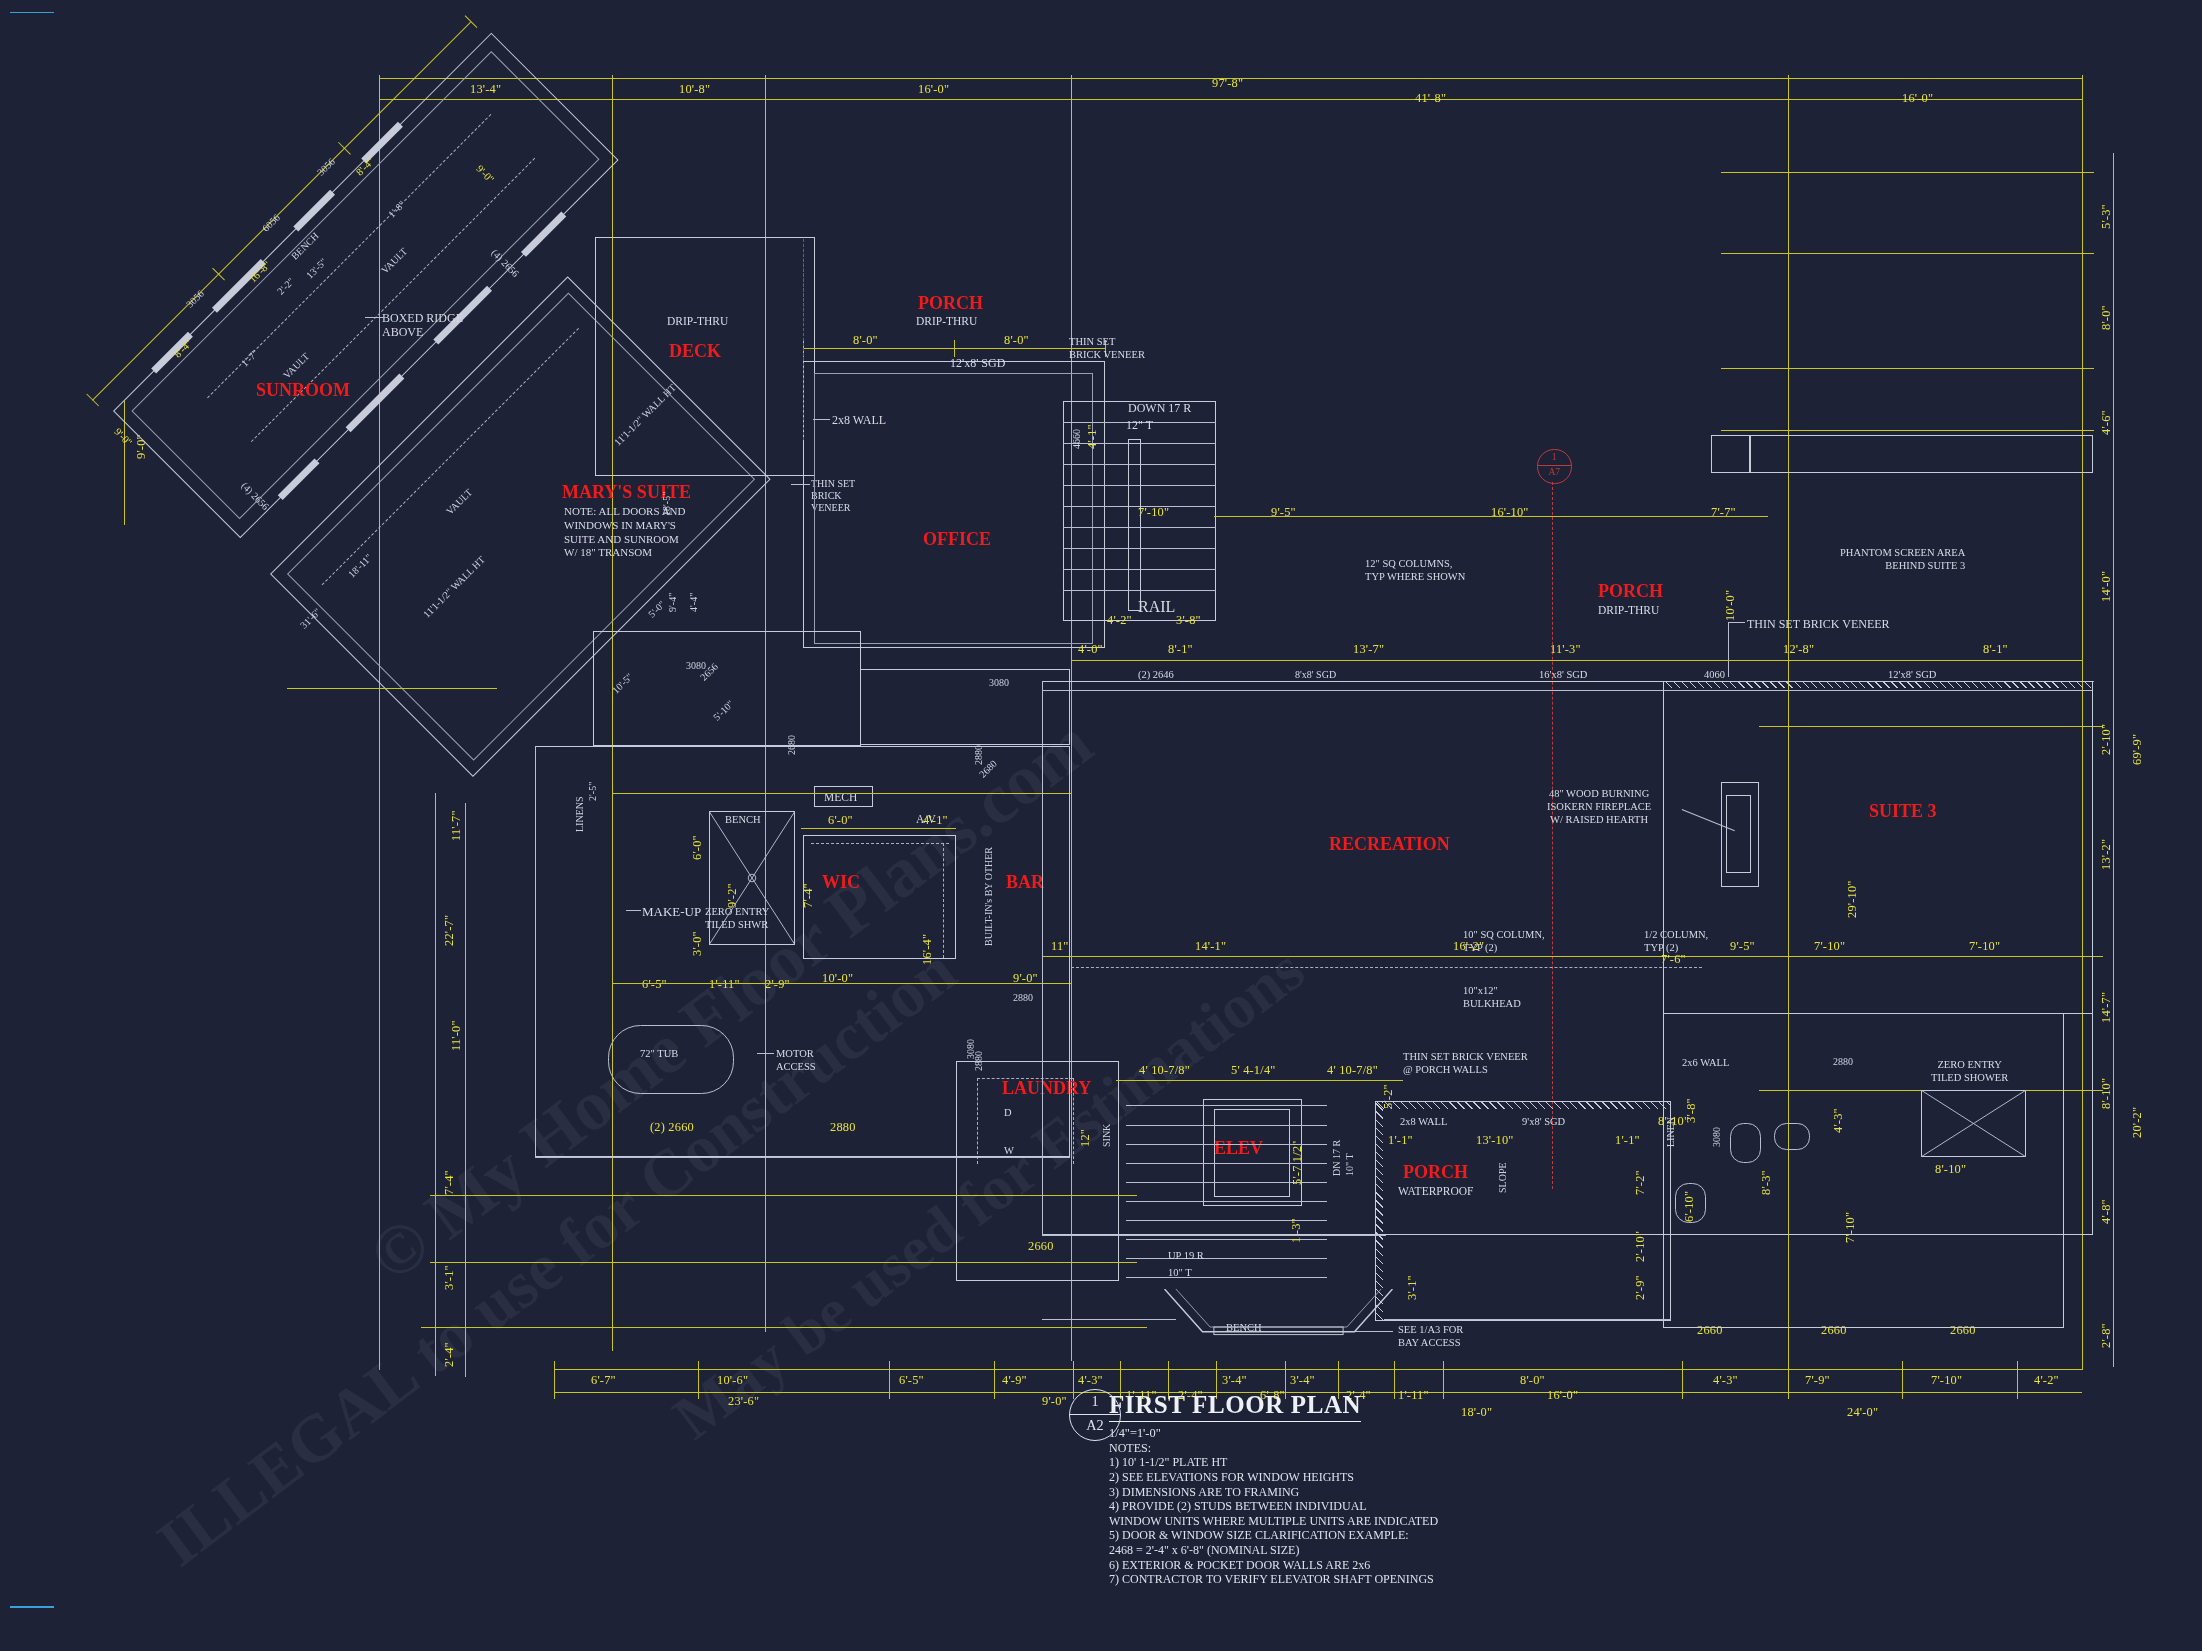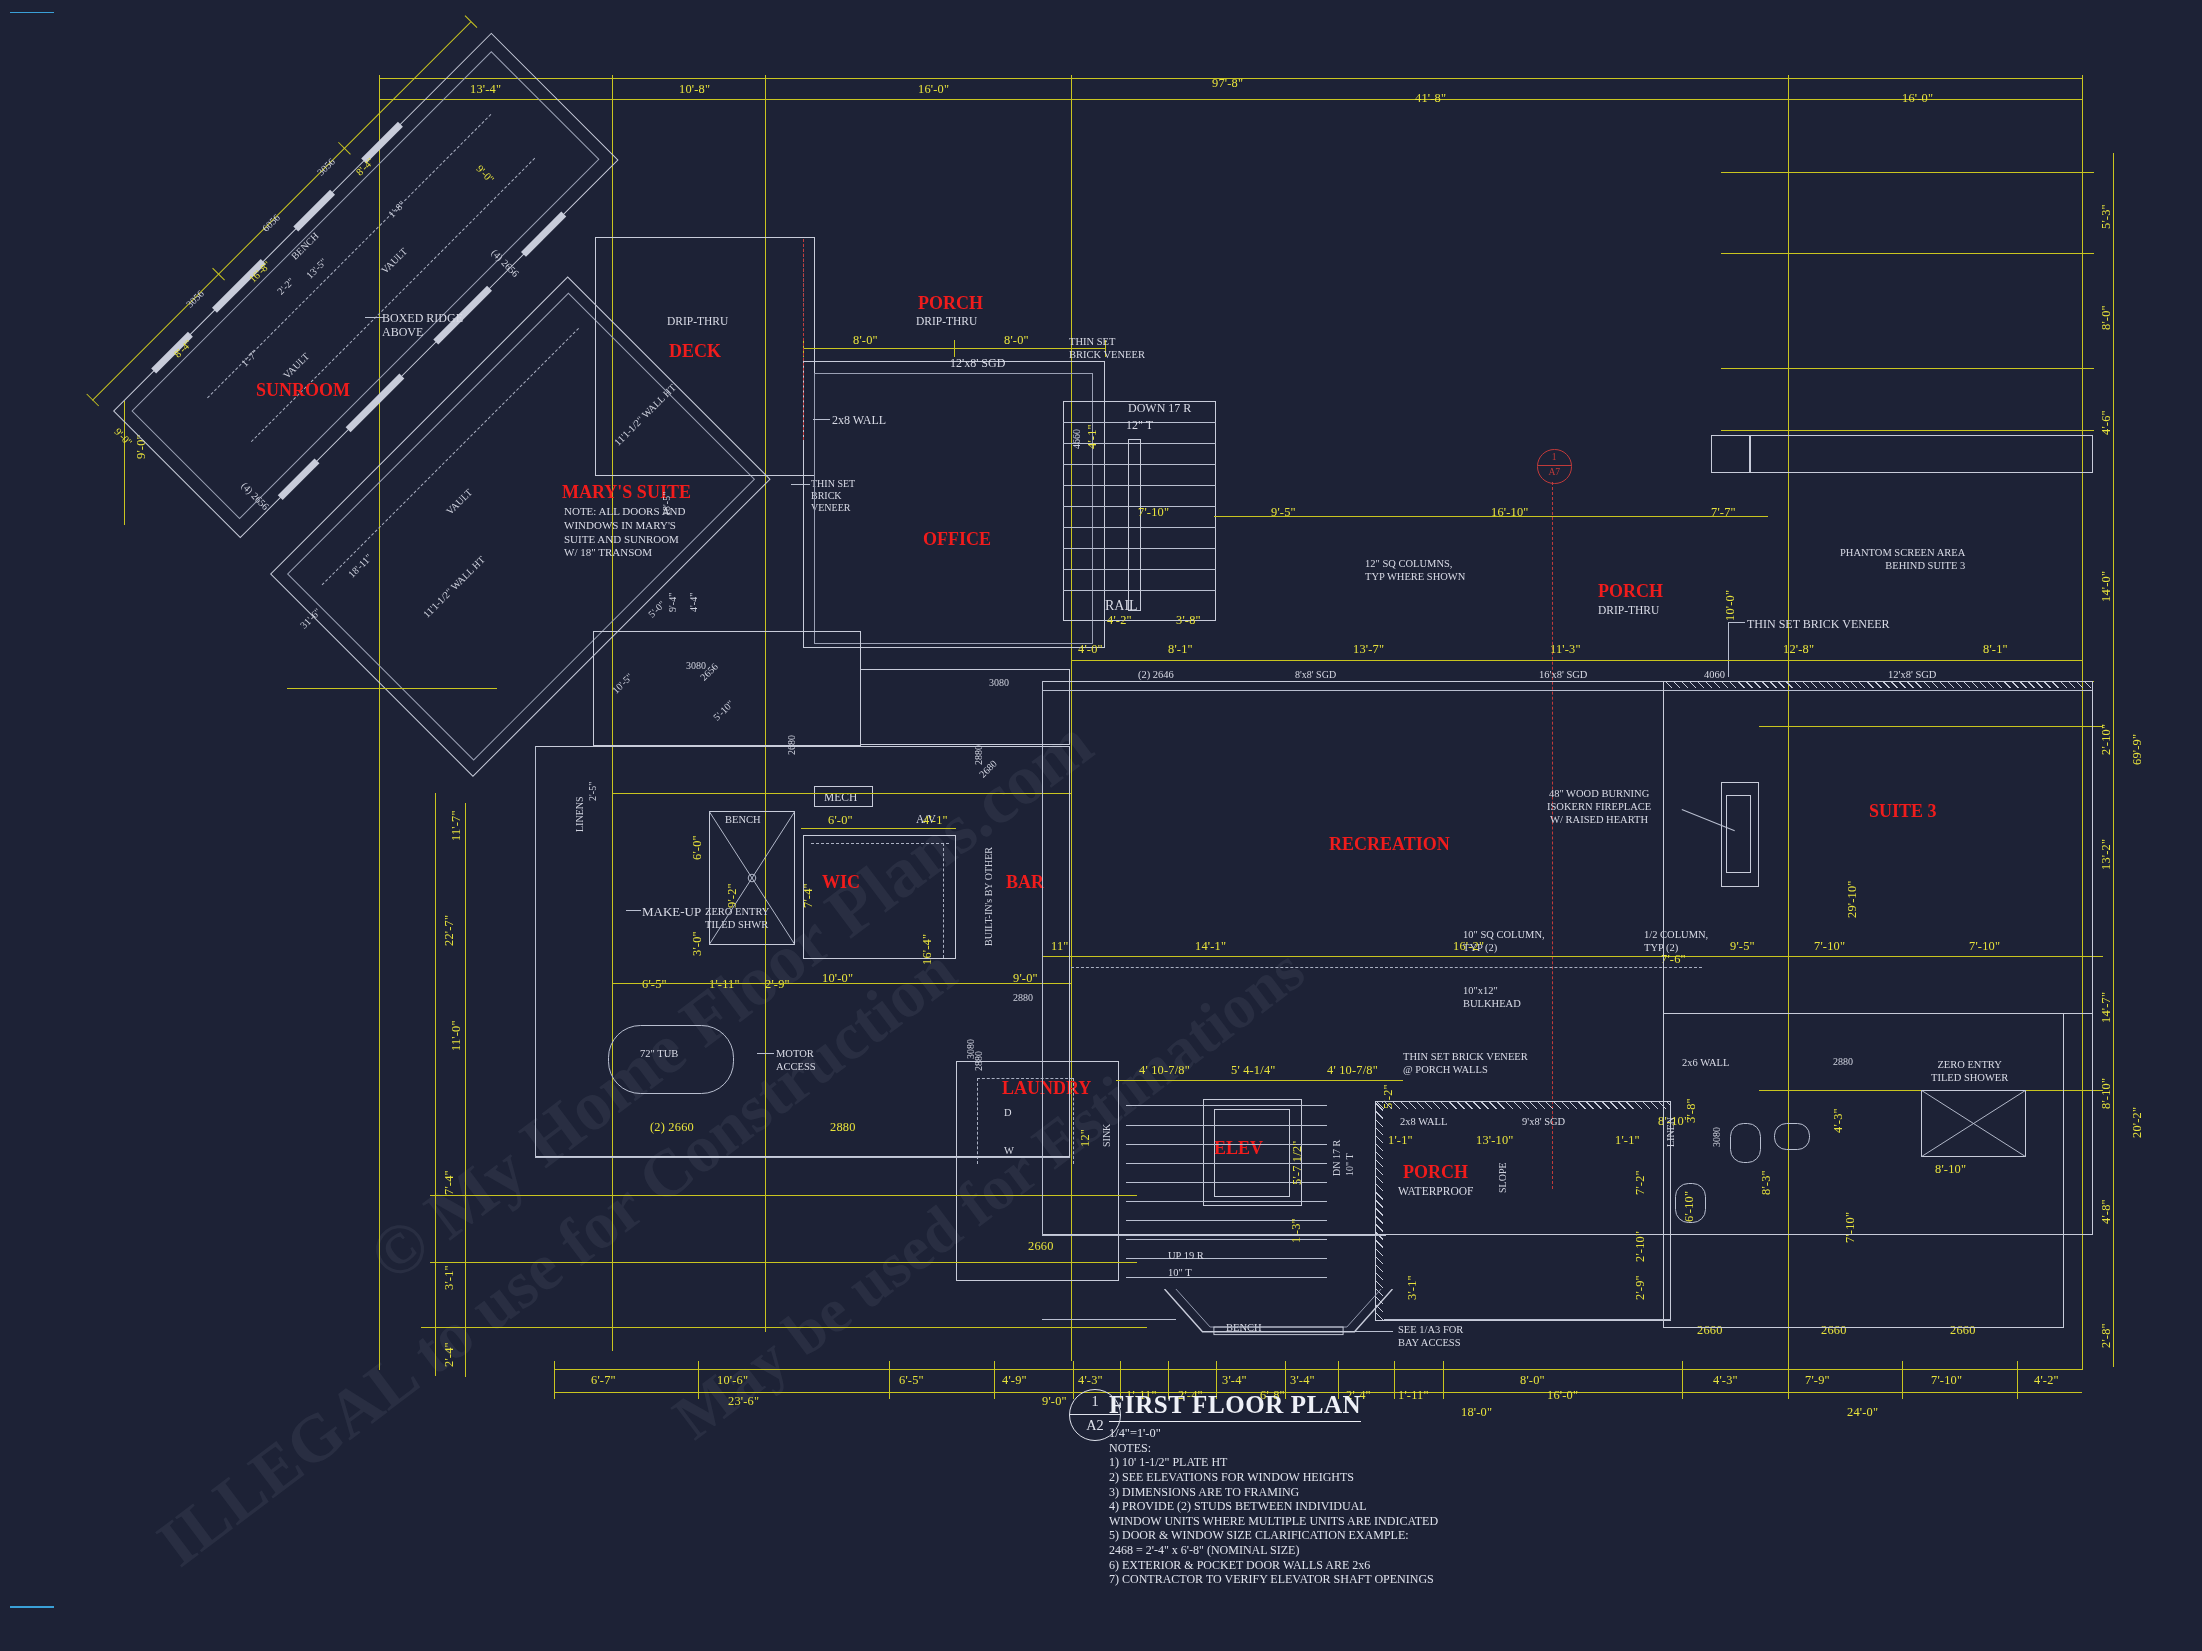"RAIL" div.note { font-size: 14px -> 16px; left: 1105px -> 1138px }
